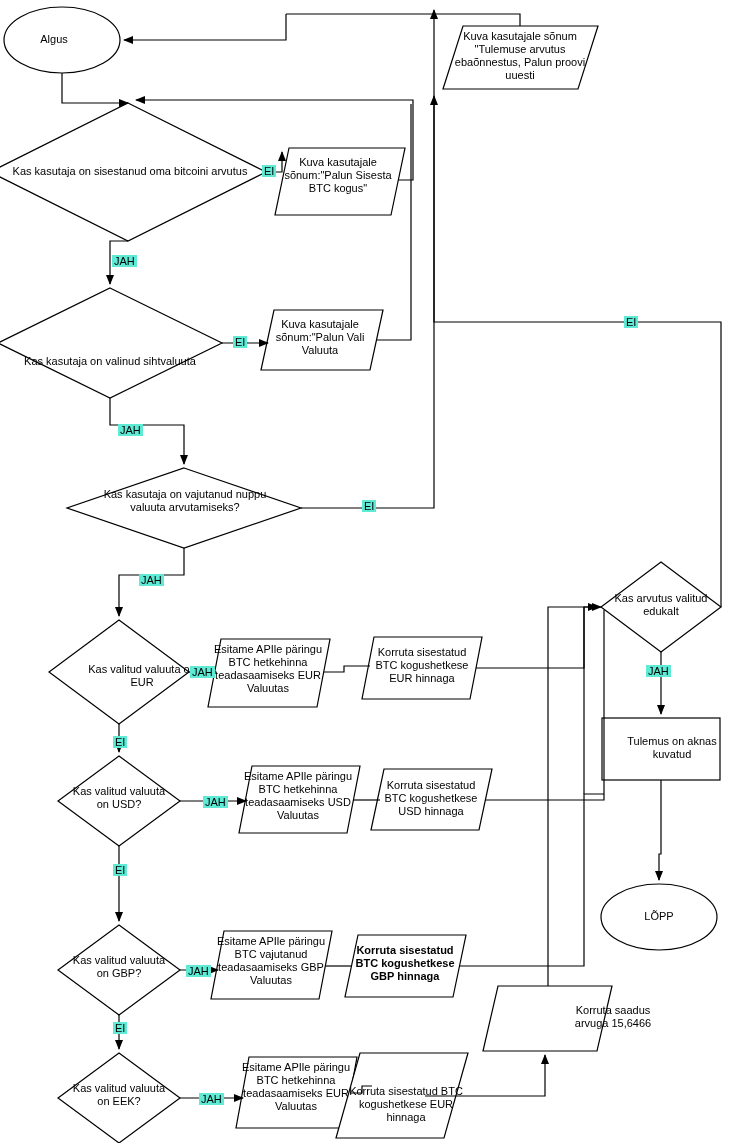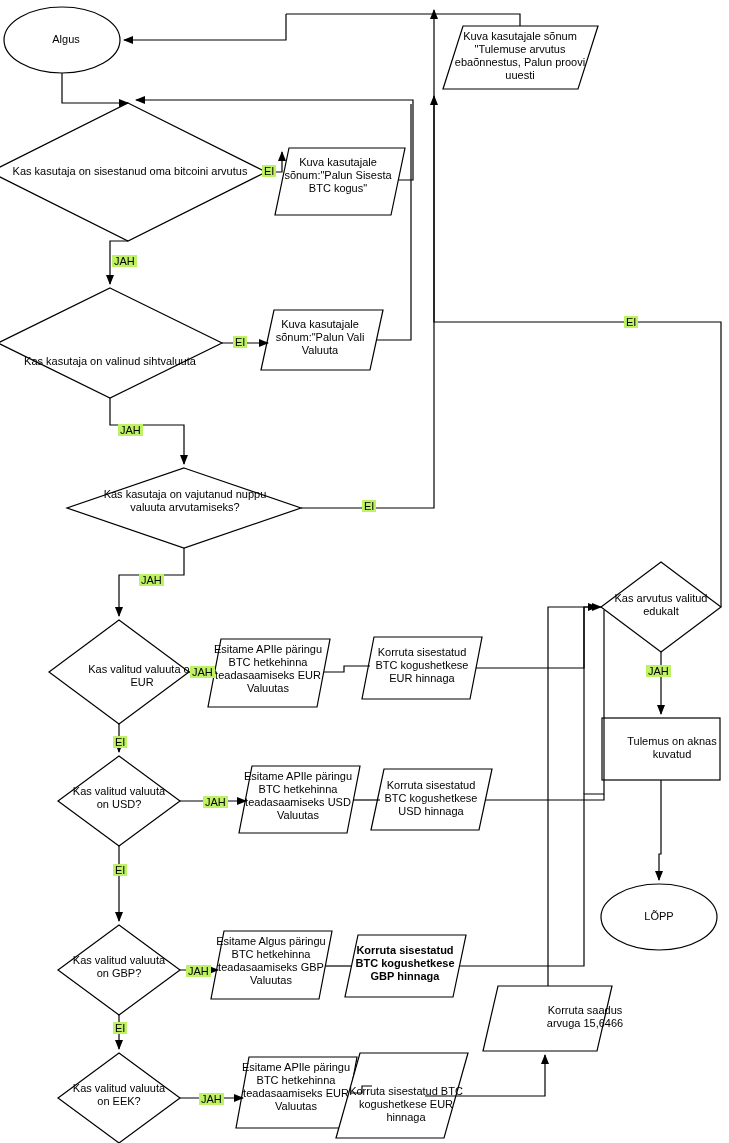"Algus" div.lbl { left: 16px -> 4px }
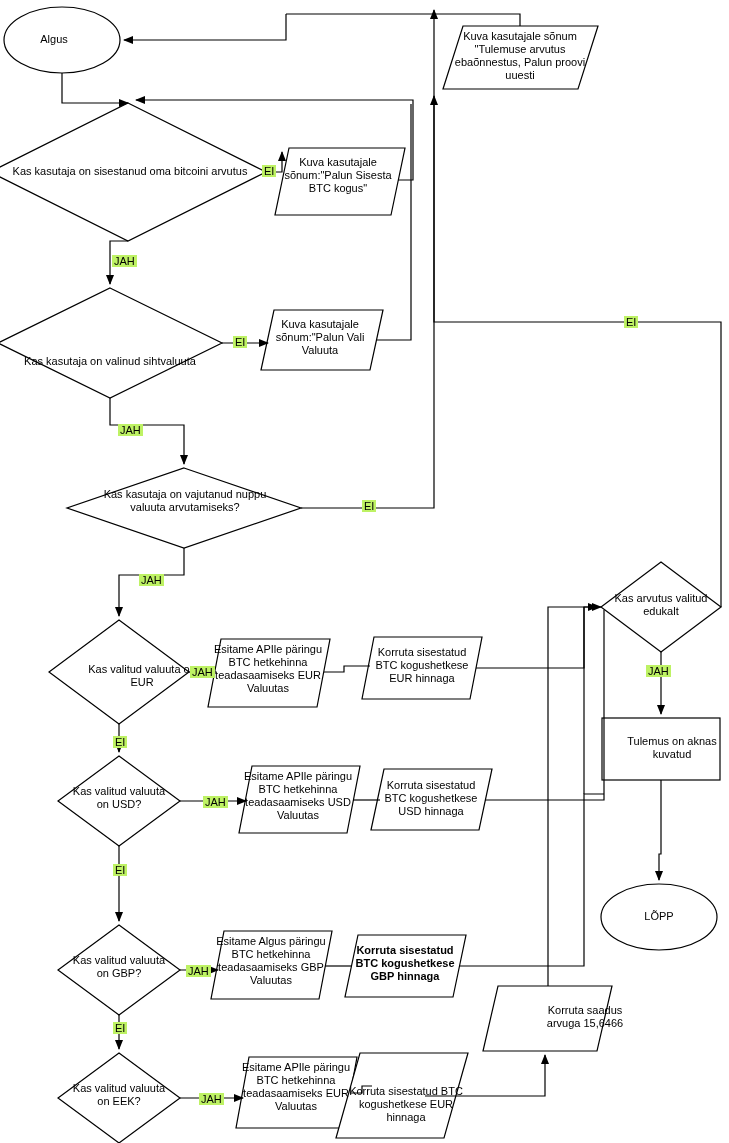"EI" .edge-lbl { background: #bef264 -> #5eead4 }
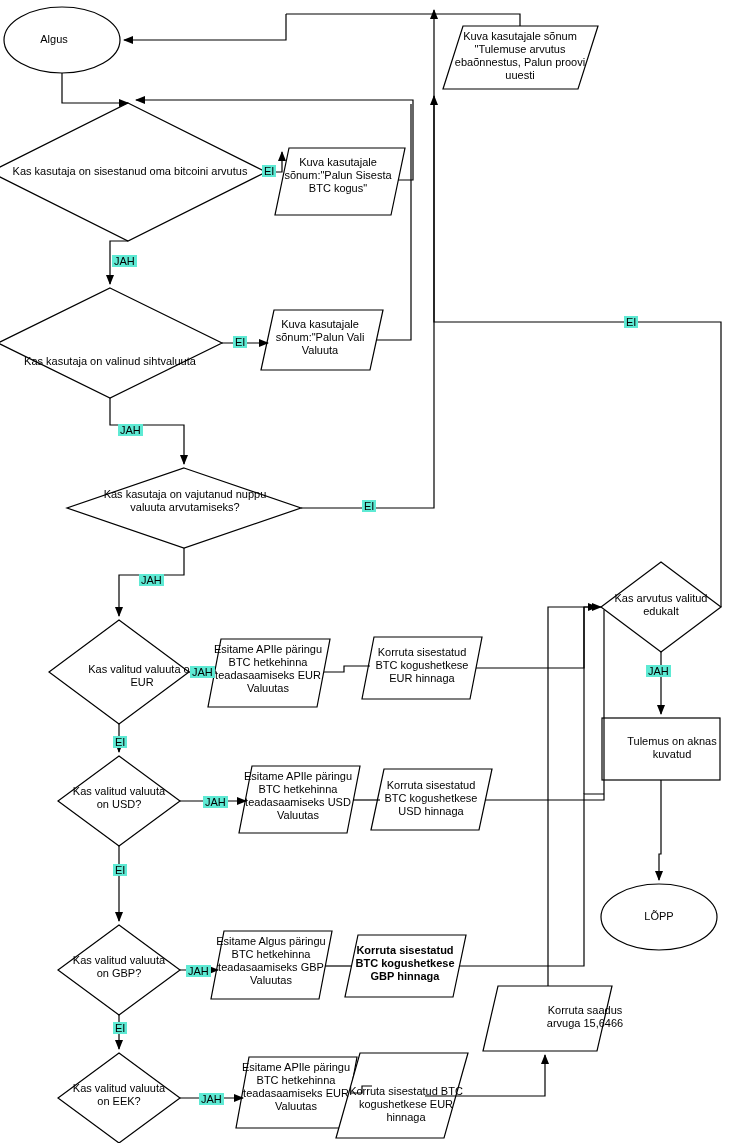"Esitame Algus päringu BTC hetkehinna" div.lbl { text: Algus päringu BTC hetkehinna -> APIle päringu BTC vajutanud }
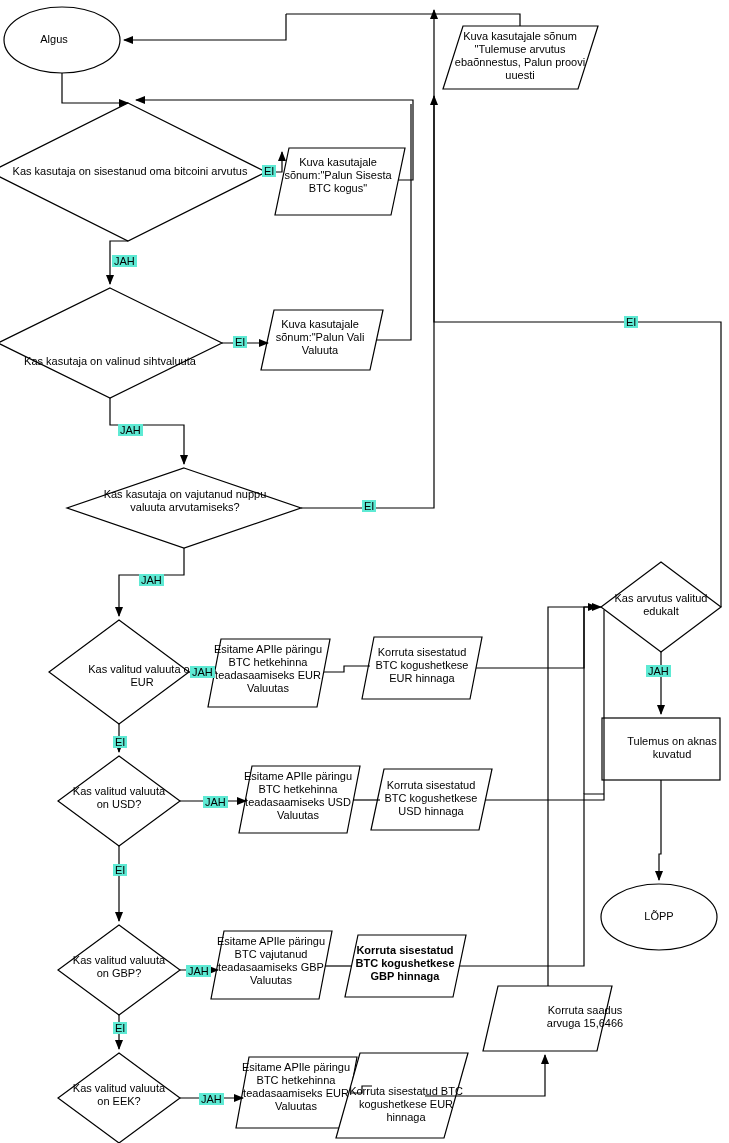"Korruta saadus arvuga 15,6466" div.lbl { left: 491px -> 519px }
